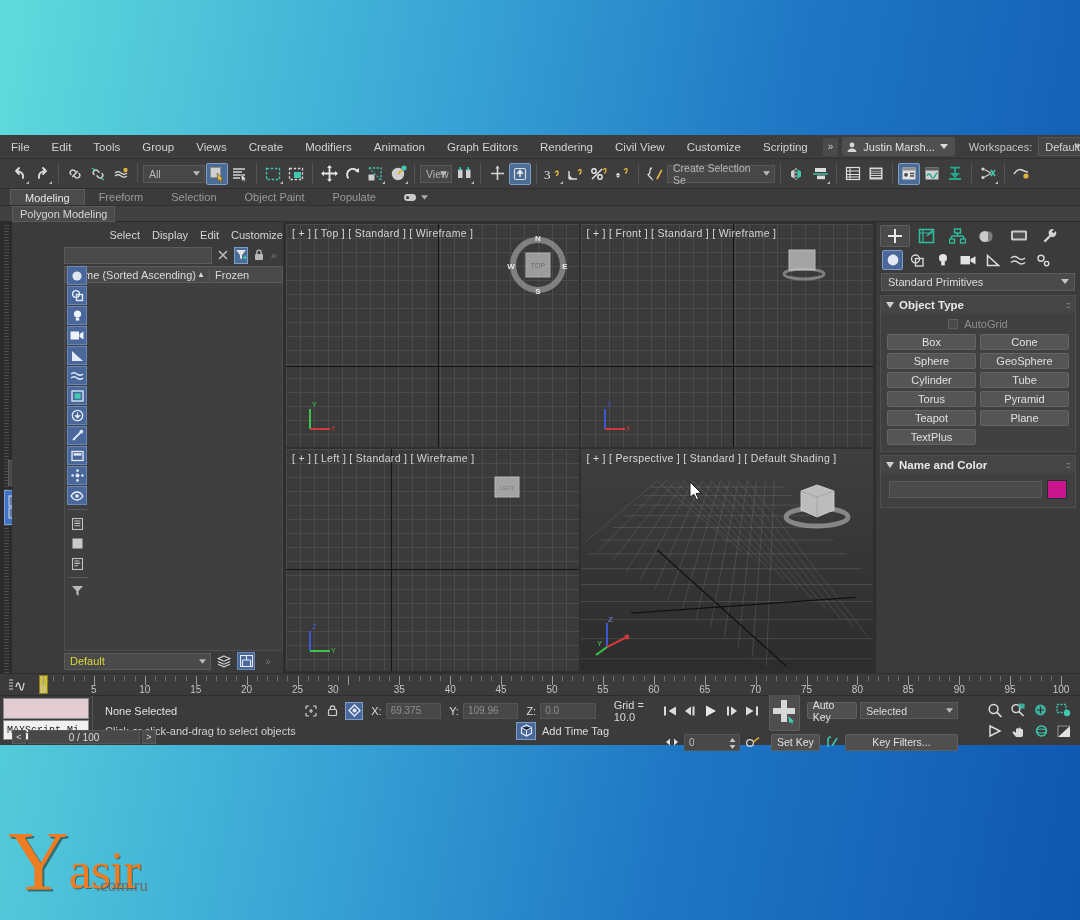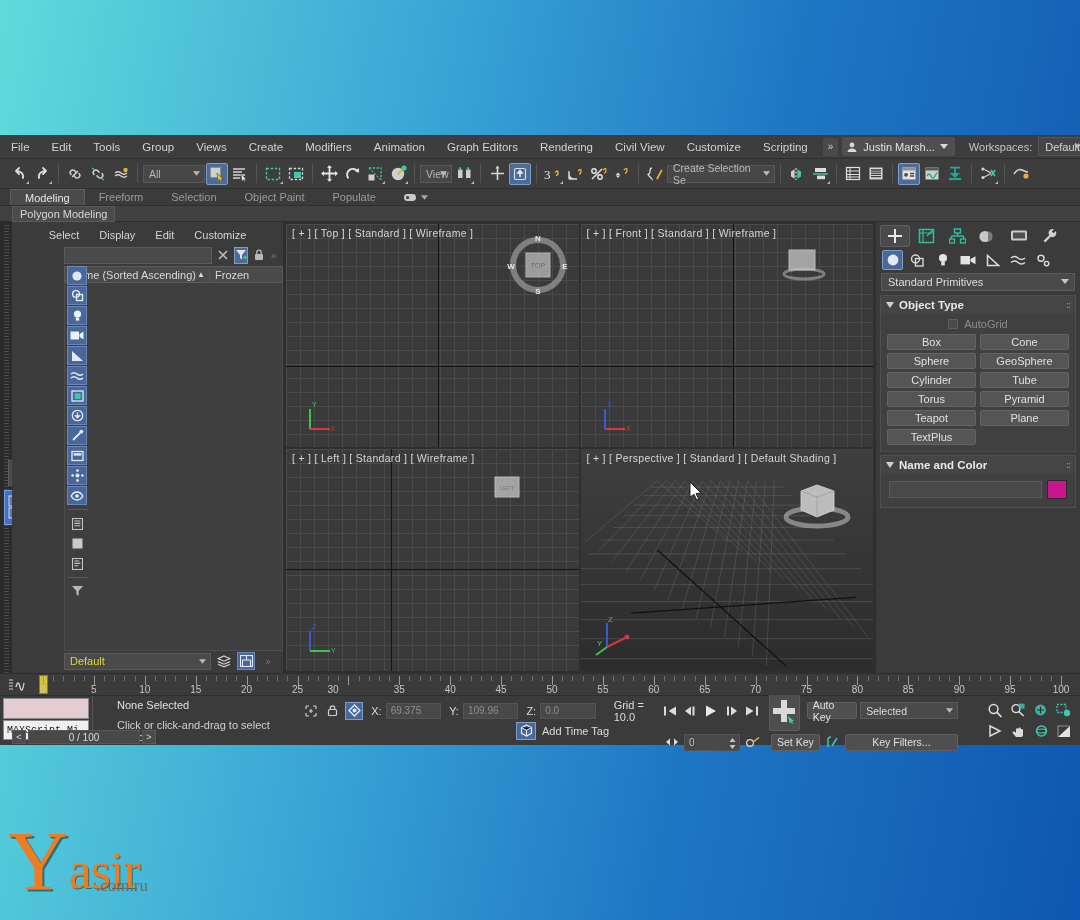"Select" .ex-menu { gap: 20px -> 12px; justify-content: center -> flex-end }
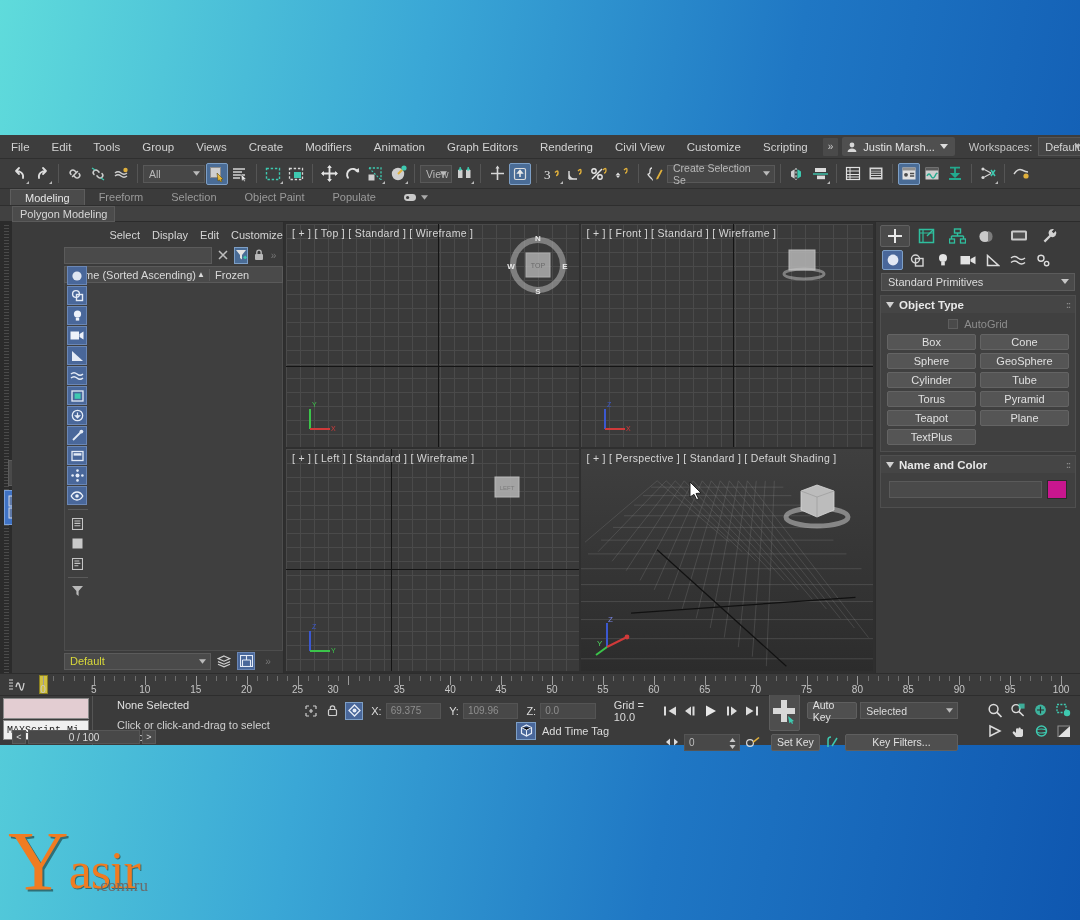"None Selected" .sb-prompt { padding-left: 24px -> 12px }
